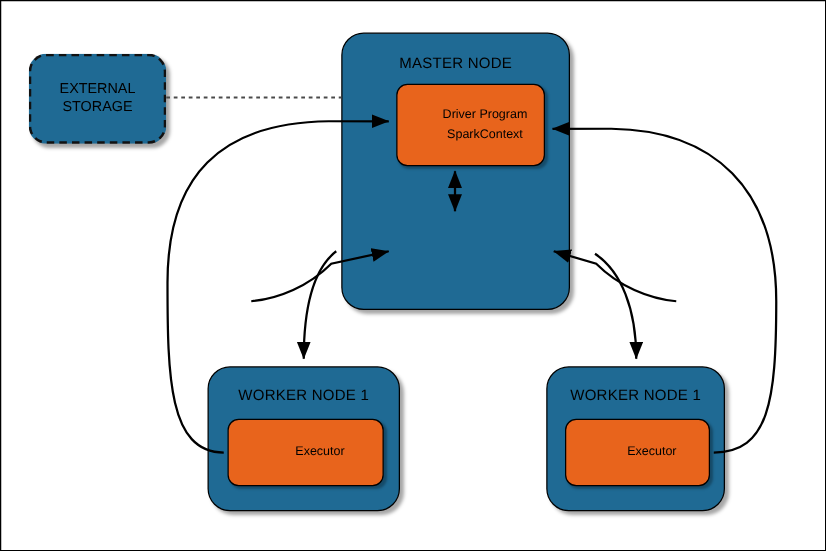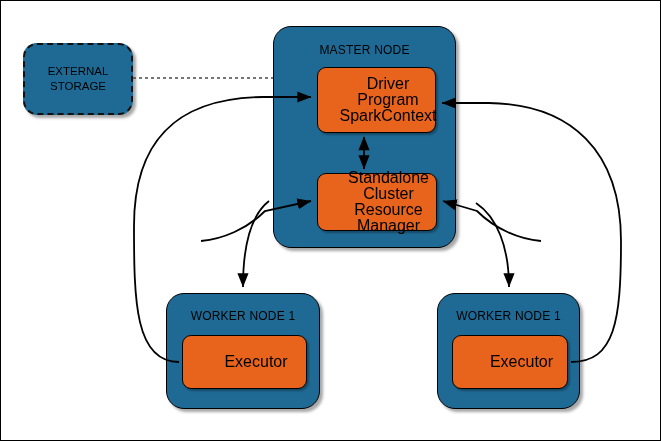"Driver Program" .inner-box { font-size: 16px -> 10px }
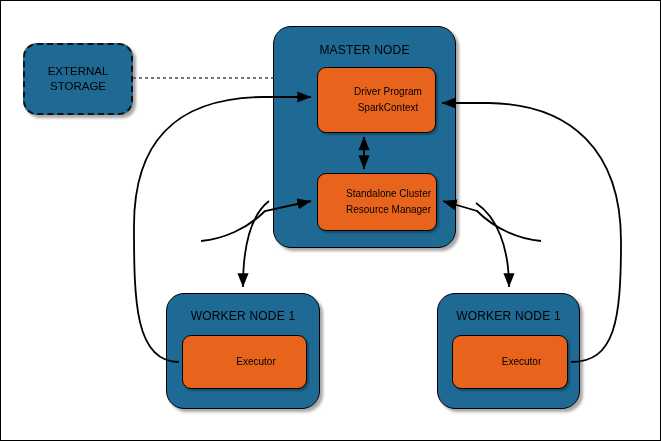"Standalone Cluster" div.inner-box { html: <div>Standalone Cluster Resource Manager</div> -> none }
